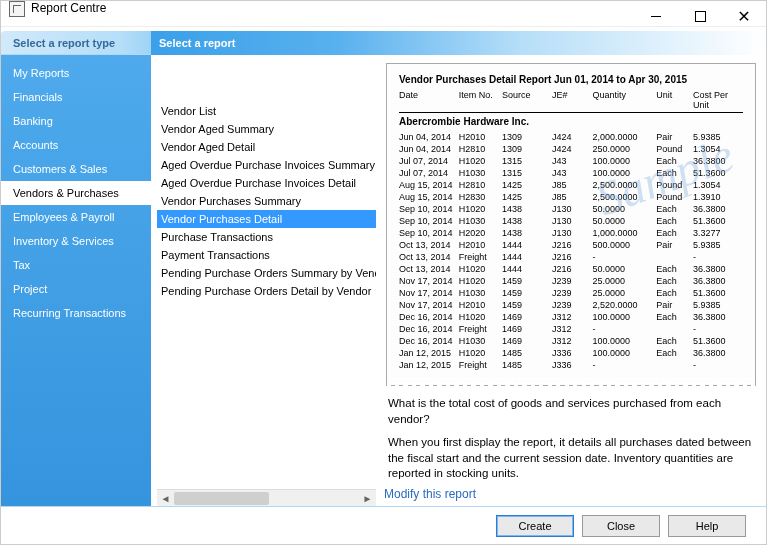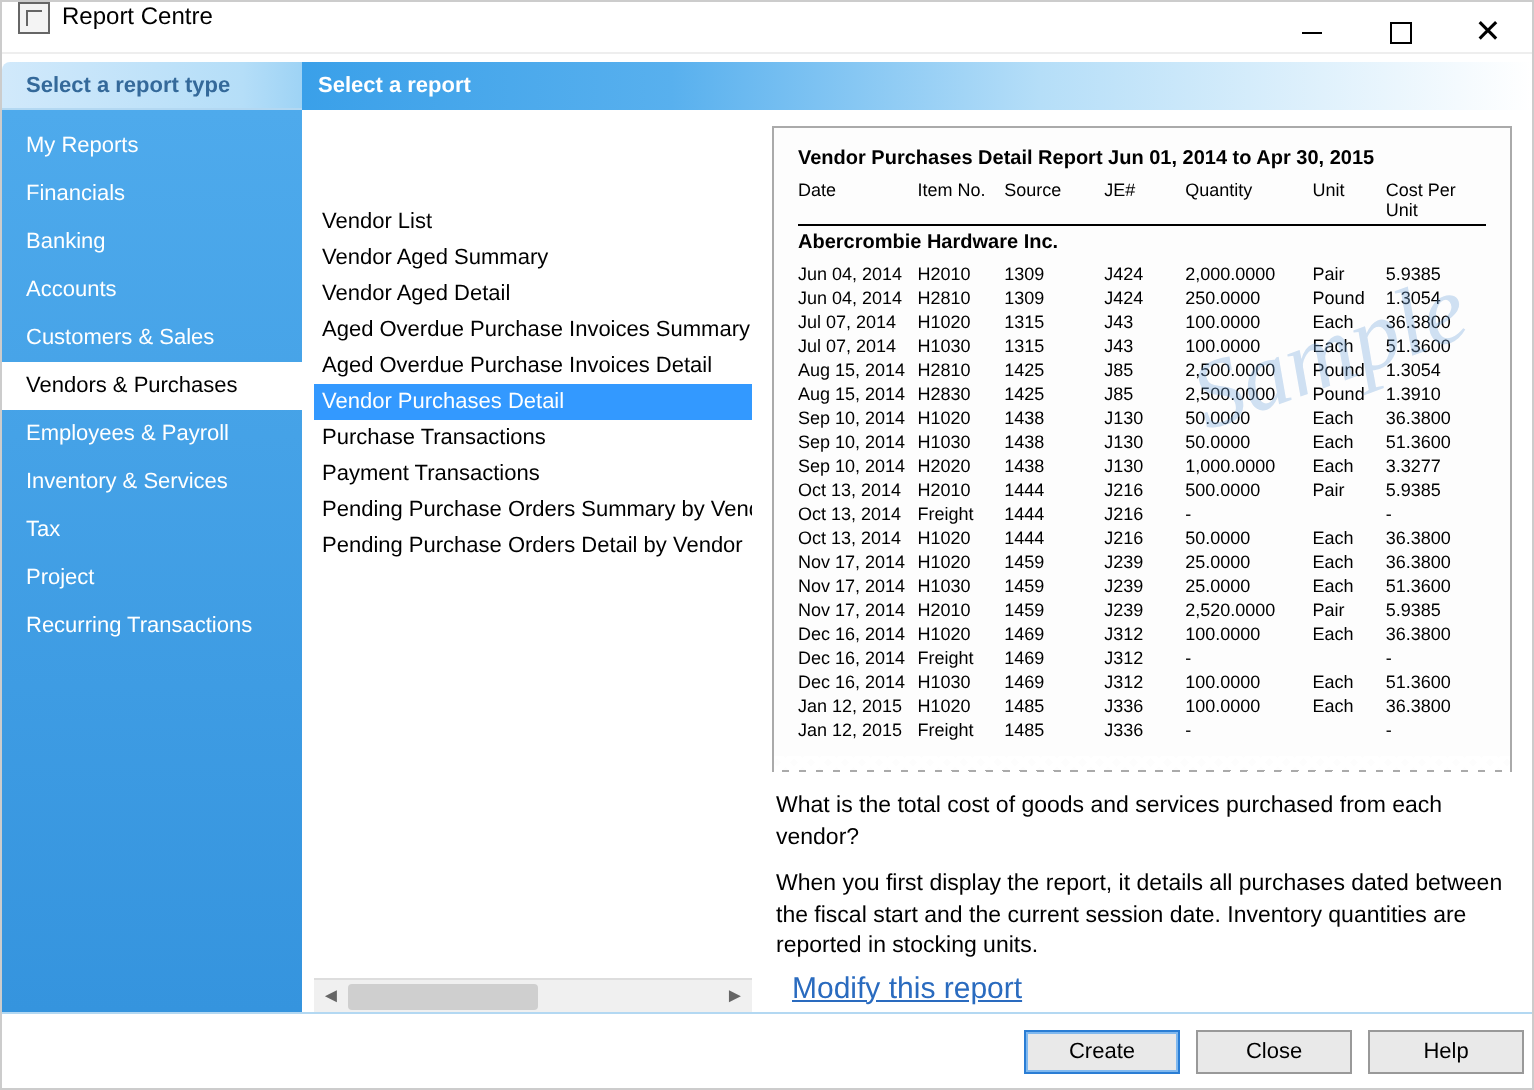"Vendor Purchases Summary" div.ritem { html: none -> <div>Vendor Purchases Summary</div> }
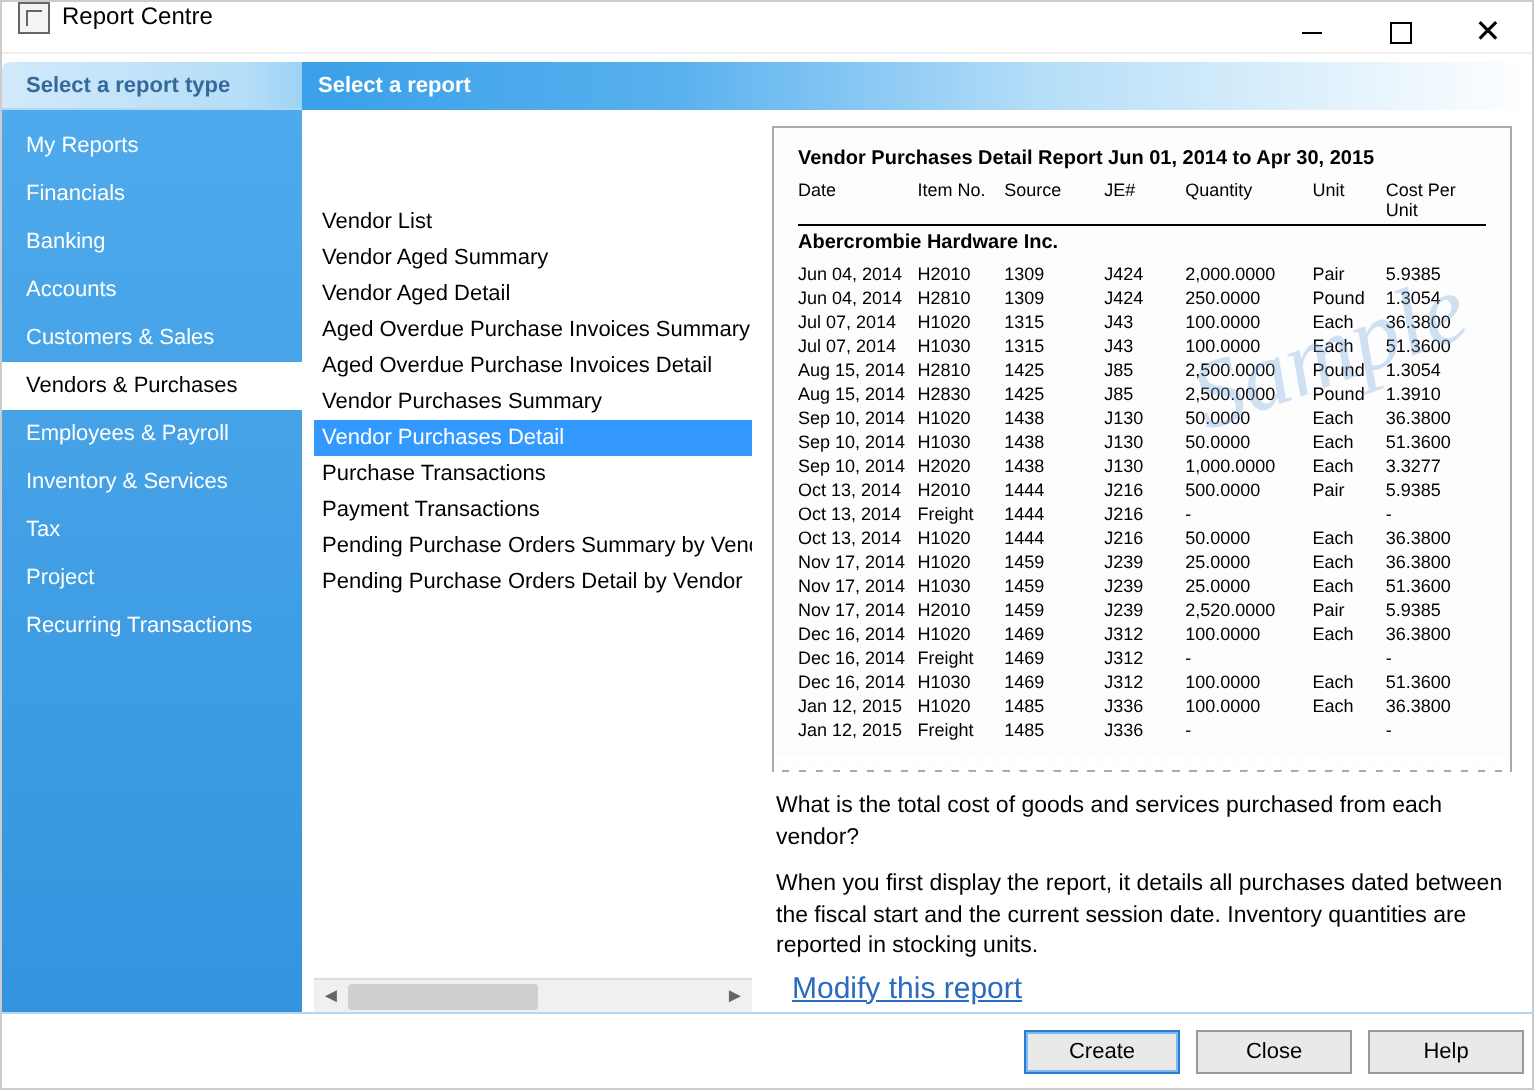"Modify this report" .modify-row a { font-size: 15px -> 12px; padding-left: 20px -> 8px; text-decoration: underline -> none }
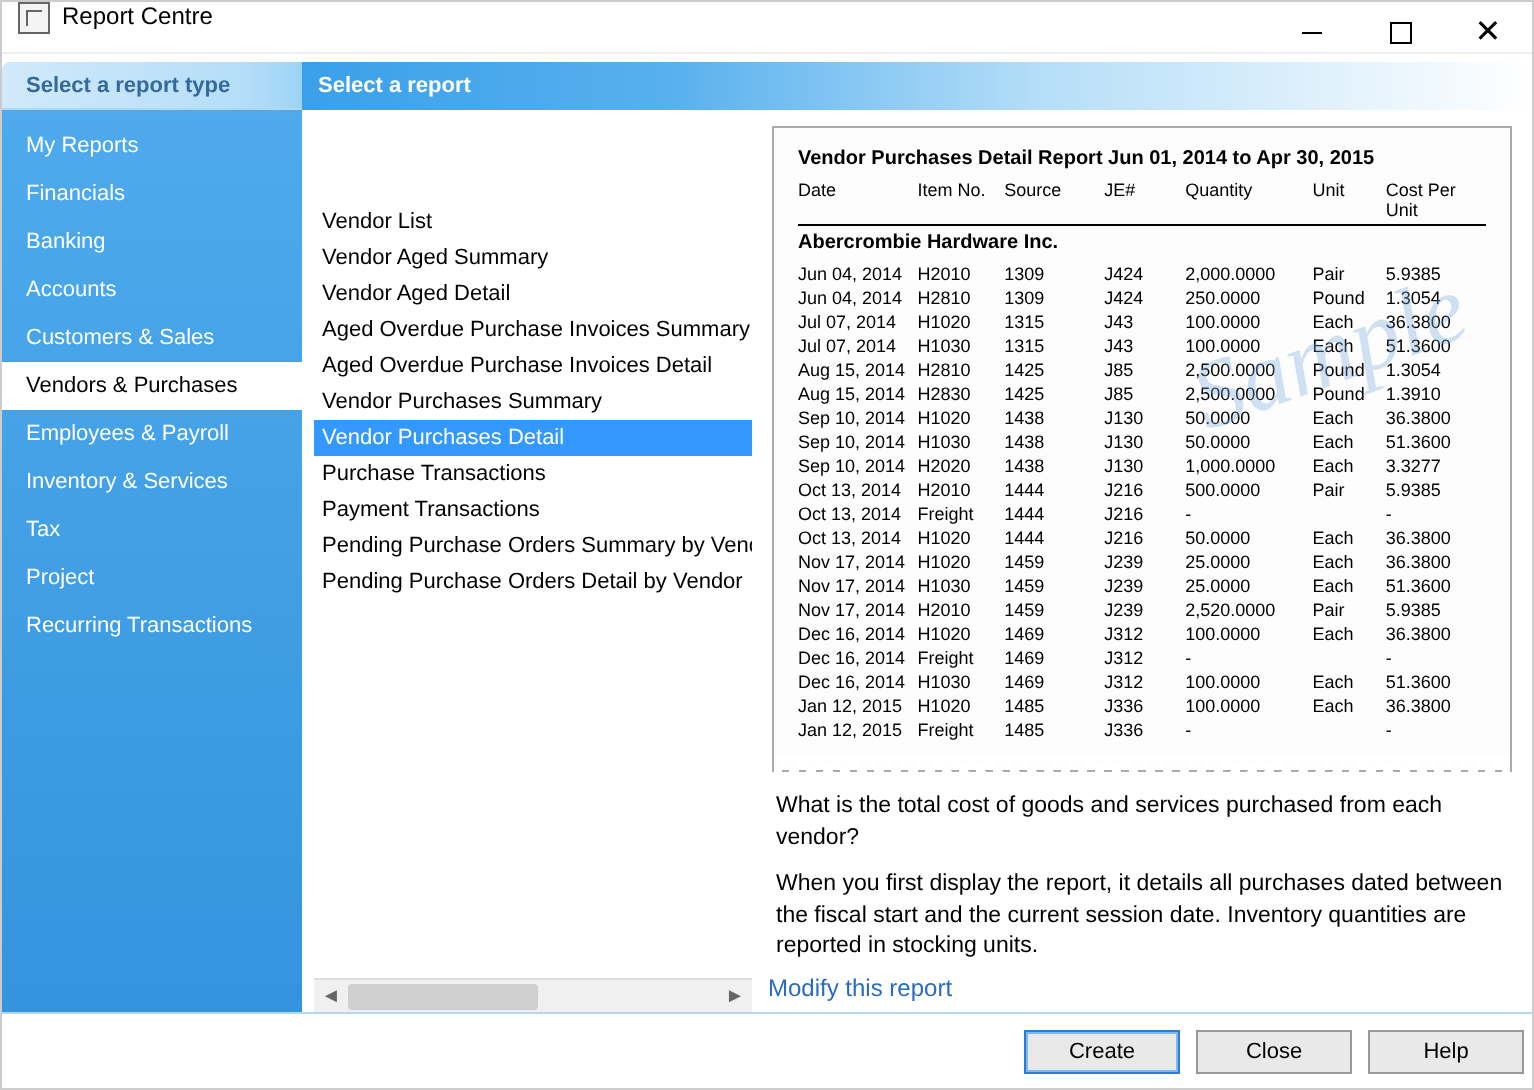"Create" .footer { padding: 0 4px -> 0 20px }
